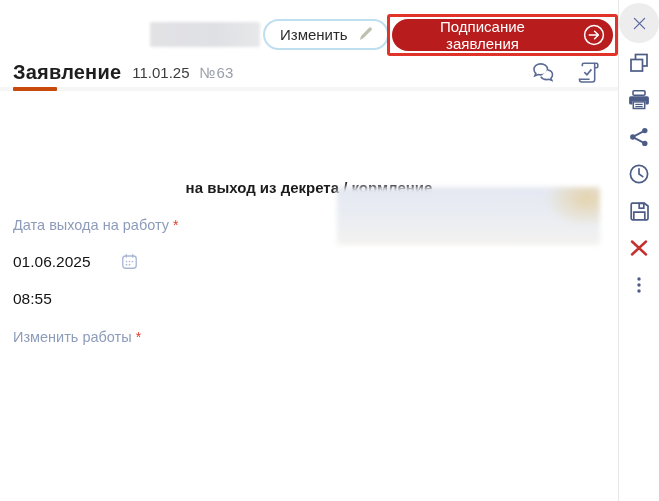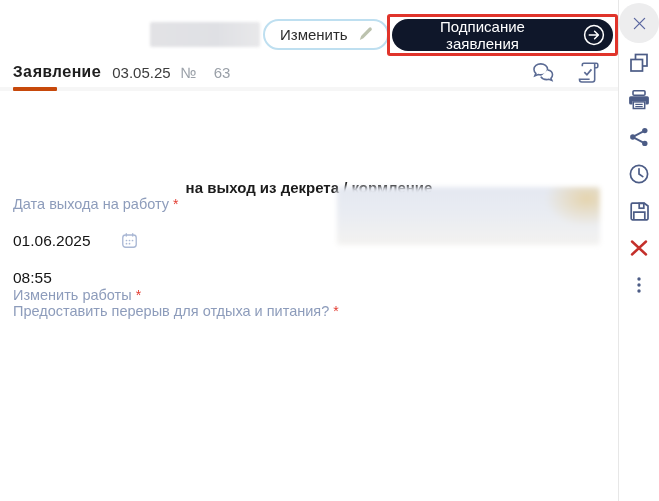"Подписание заявления" .sign-btn { background: #0f172a -> #b91c1c }
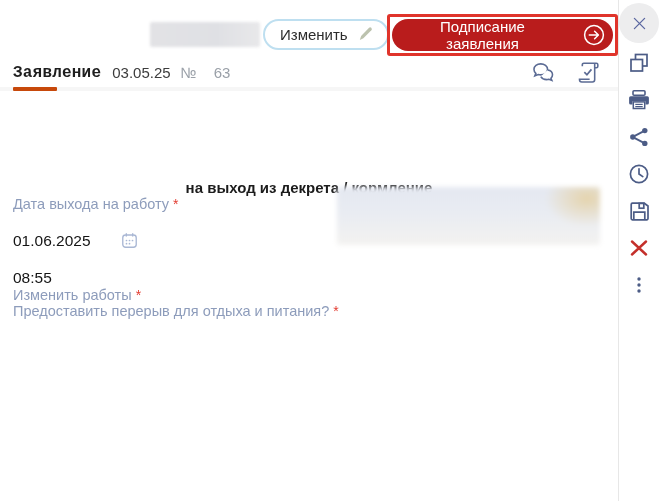"Заявление" .doc-title { font-family: Liberation Mono, monospace -> none; font-size: 16px -> 20px }
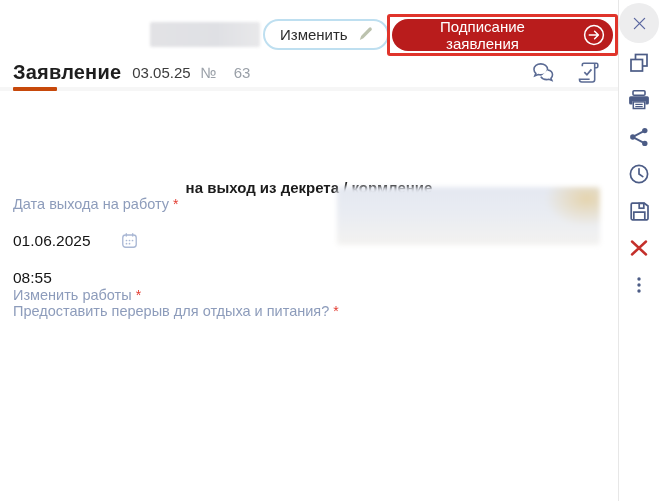"03.05.25" span.doc-date { text: 03.05.25 -> 11.01.25 }
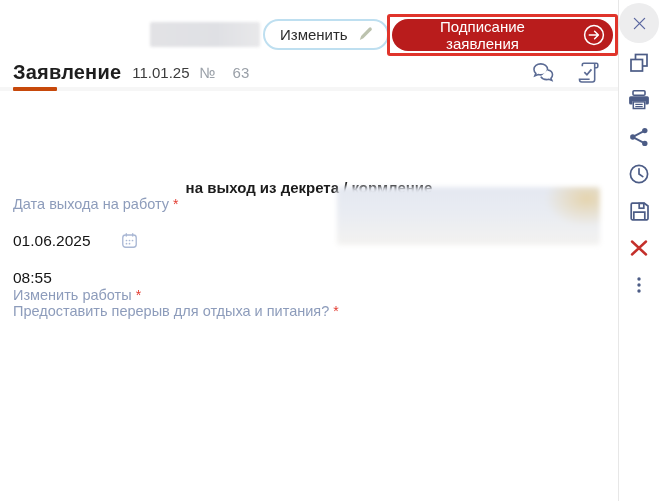"63" .doc-num { margin-left: 17px -> 1px }
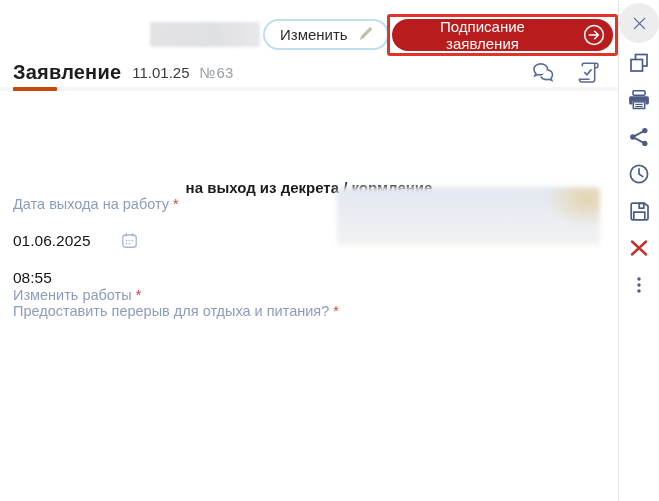"Дата выхода на работу *" .f-label { margin-top: none -> 21px }
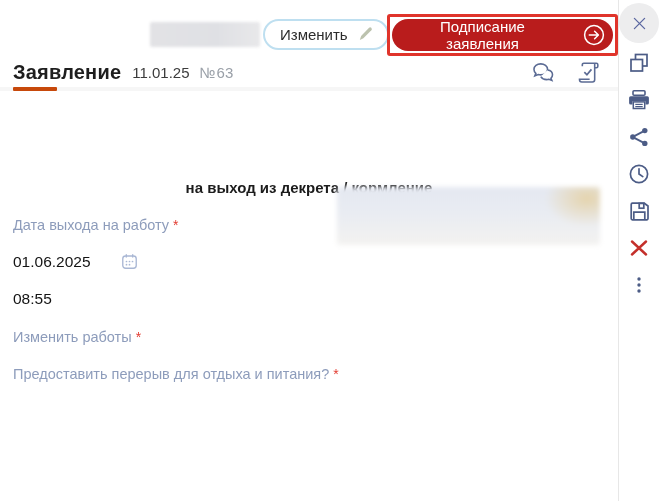"Предоставить перерыв для отдыха и" div.f-label { html: <div> <span>Предоставить перерыв для отдыха и питания?</span><span>*</span> </div> -> none }
